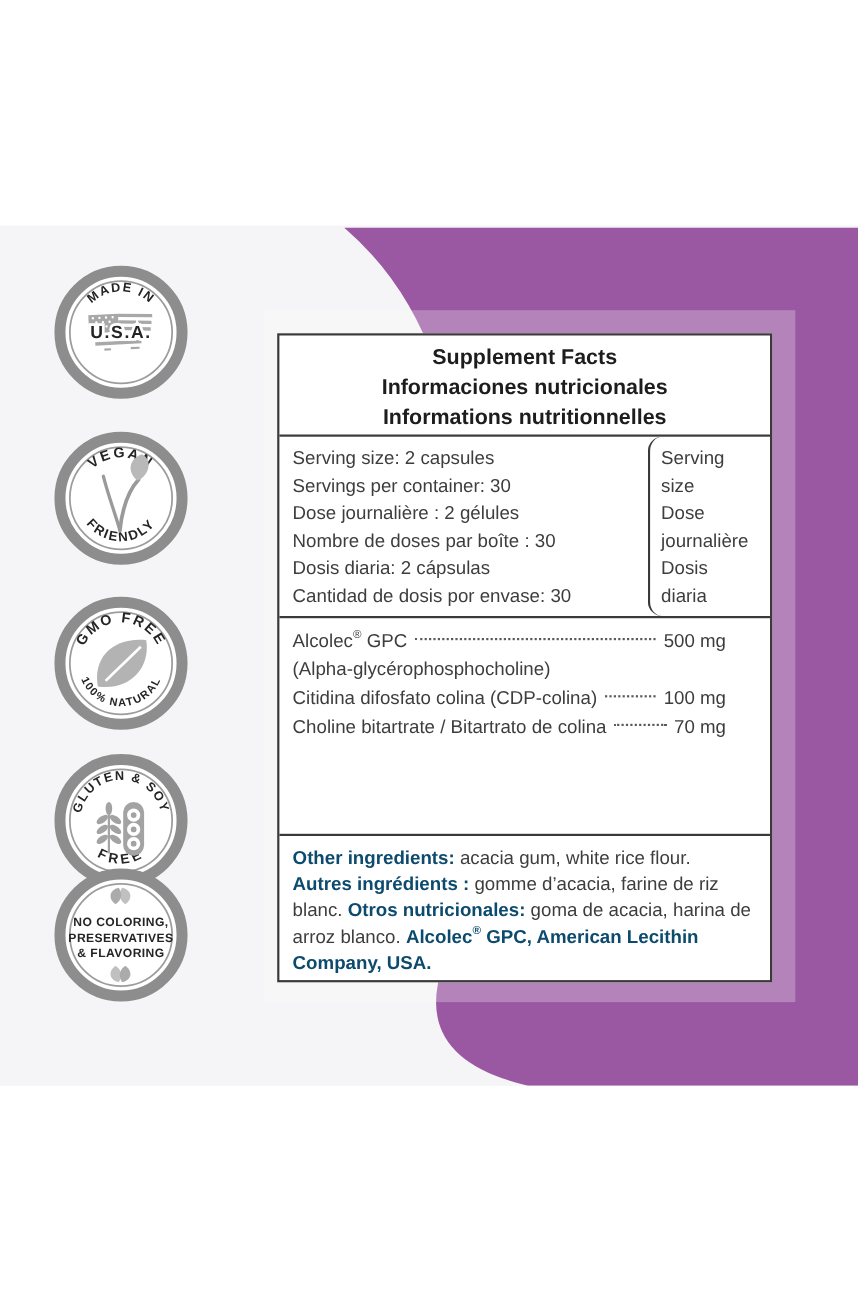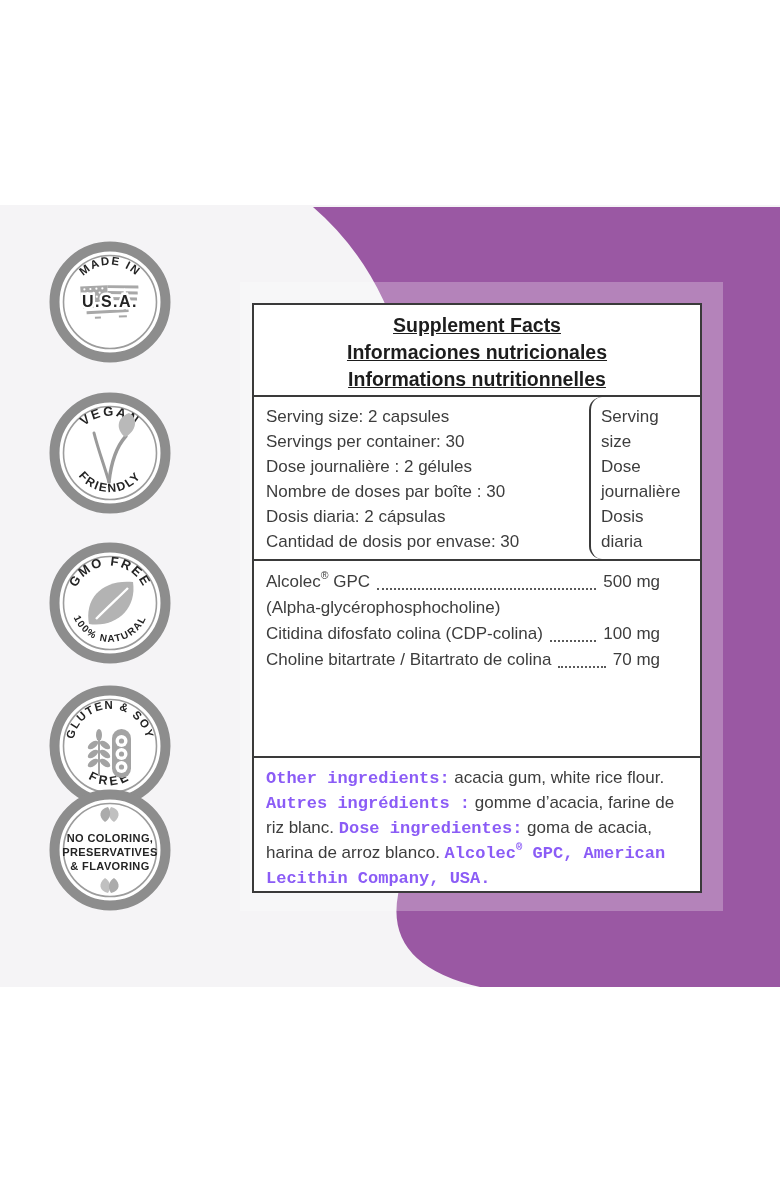"Supplement Facts" .hdr { text-decoration: underline -> none }
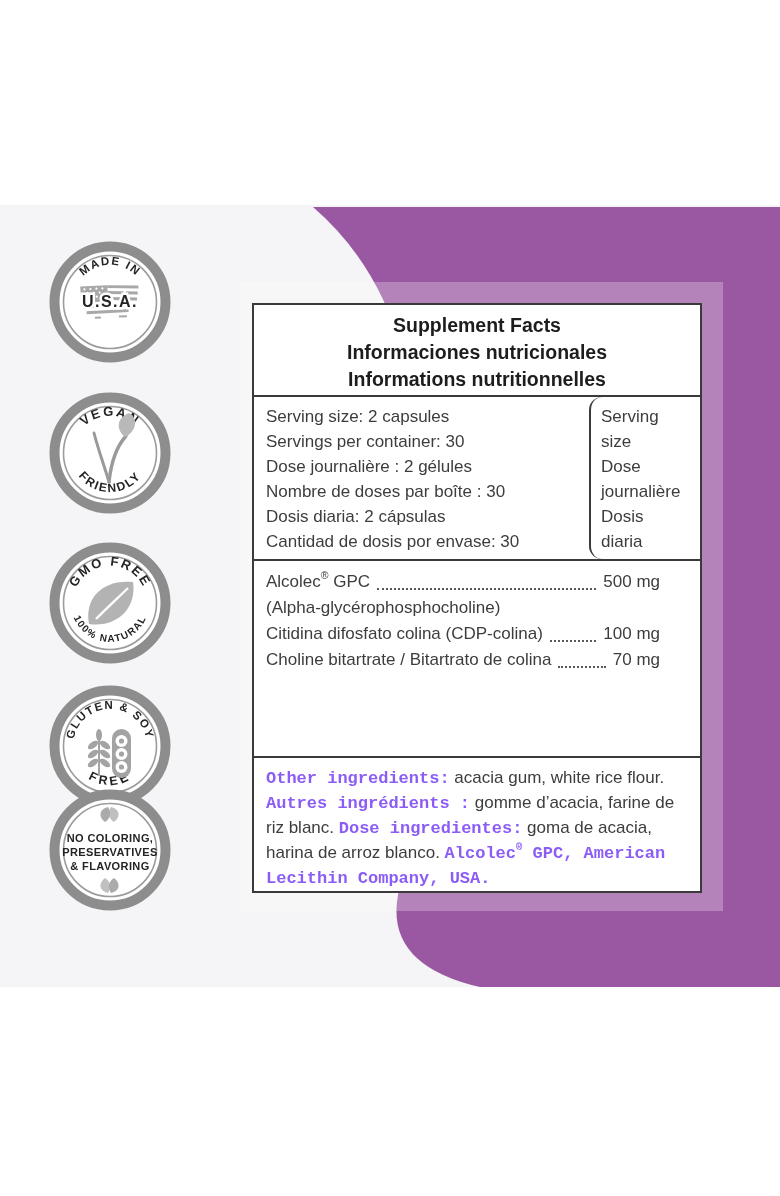"Alcolec® GPC" .irow { align-items: flex-end -> center }
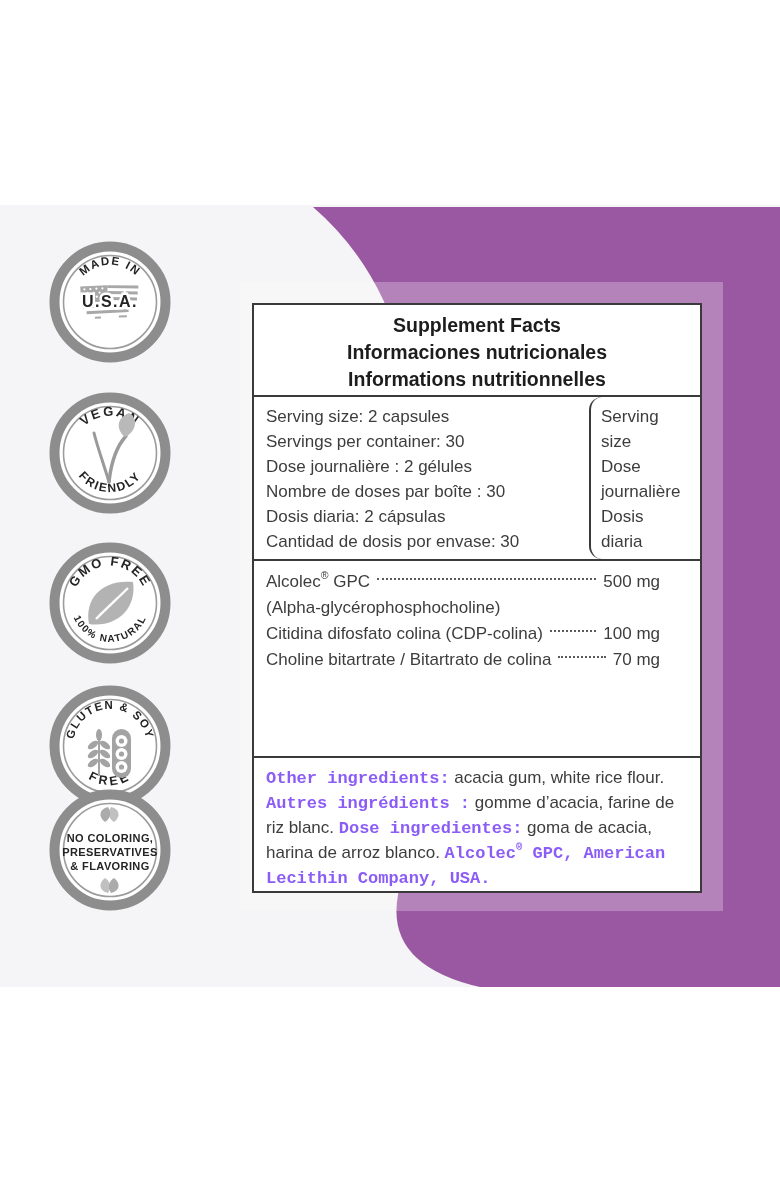"Other ingredients:" .other strong { color: #8b5cf6 -> #0c4a6e; font-family: Liberation Mono, monospace -> none }
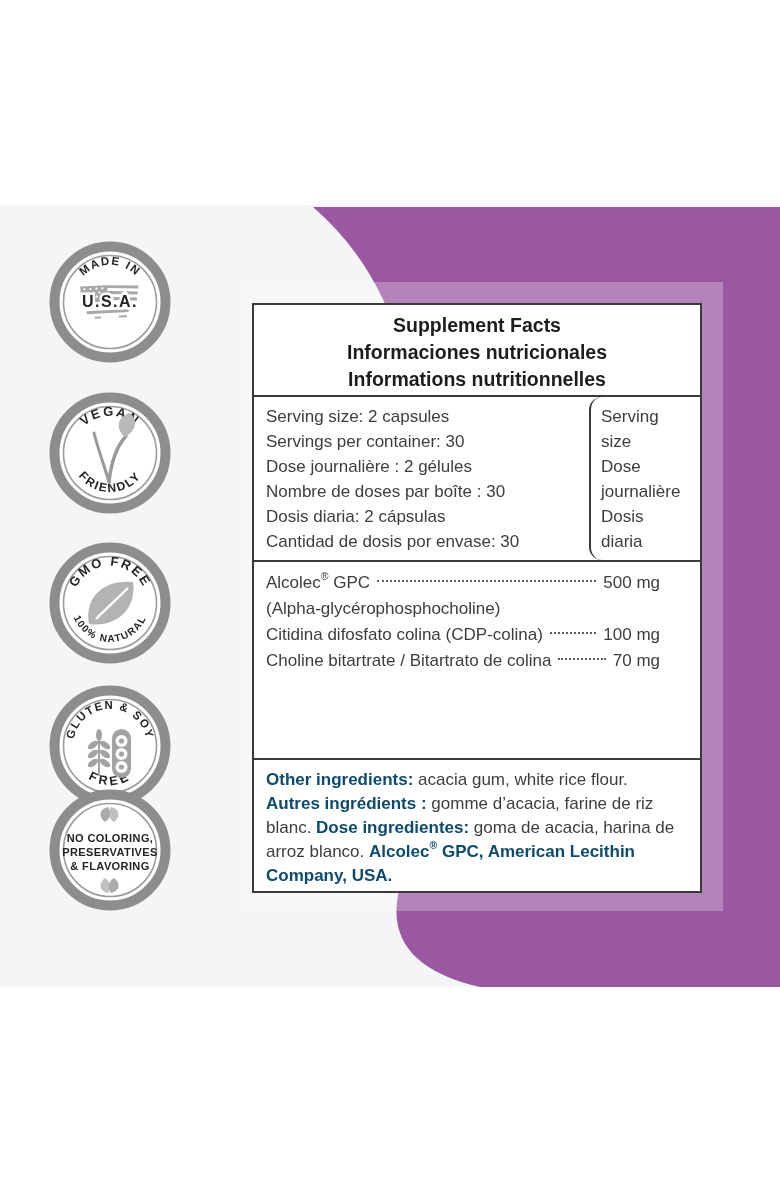"Dose ingredientes:" strong { text: Dose ingredientes -> Otros nutricionales }
